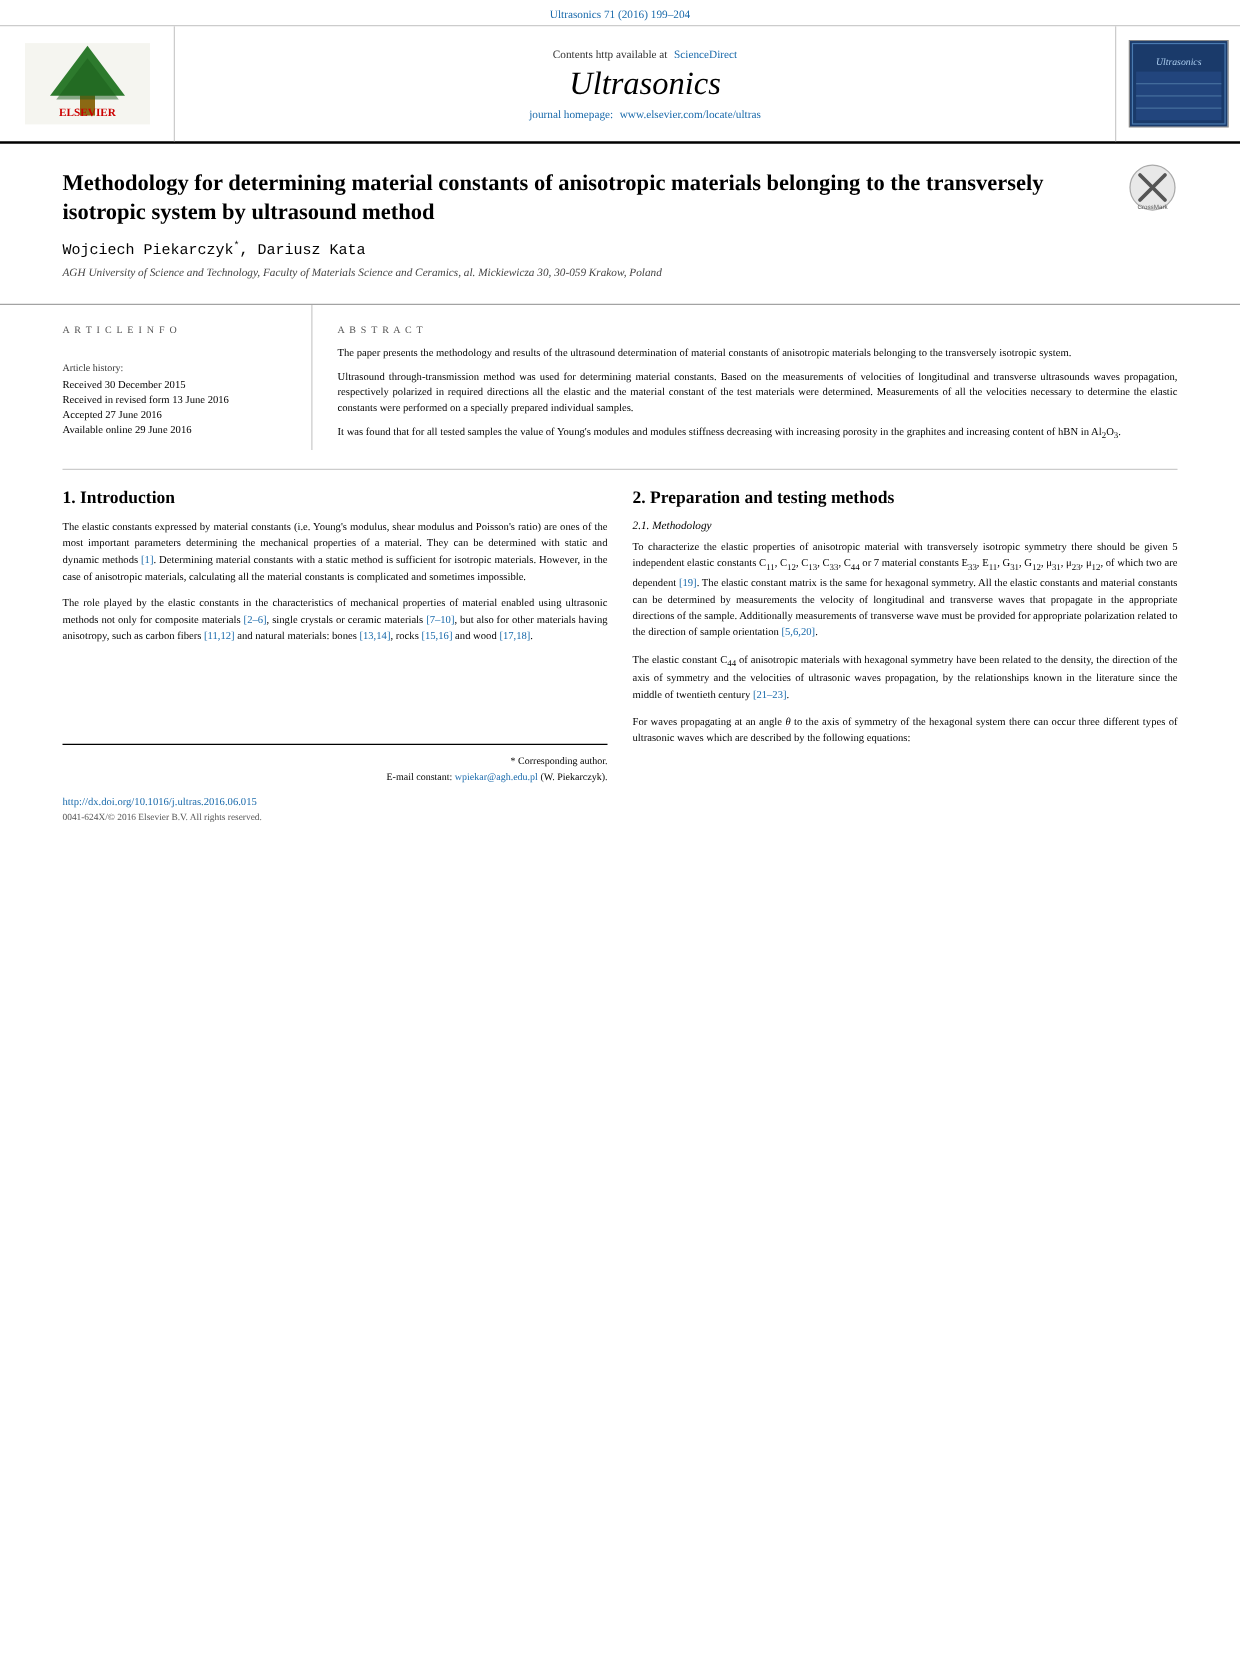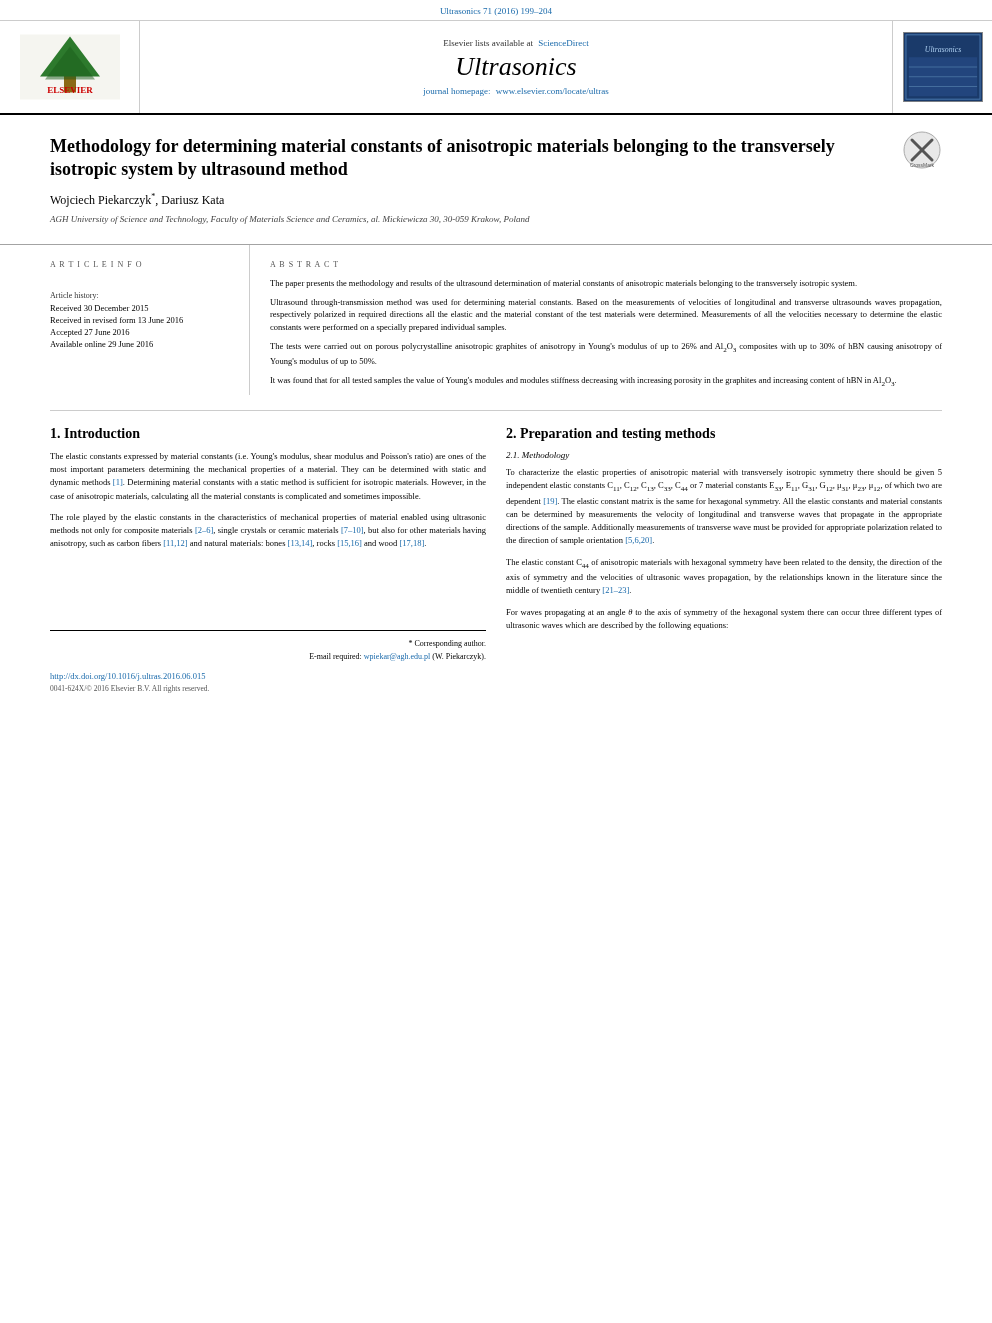"Elsevier lists available at" span { text: Elsevier lists -> Contents http }
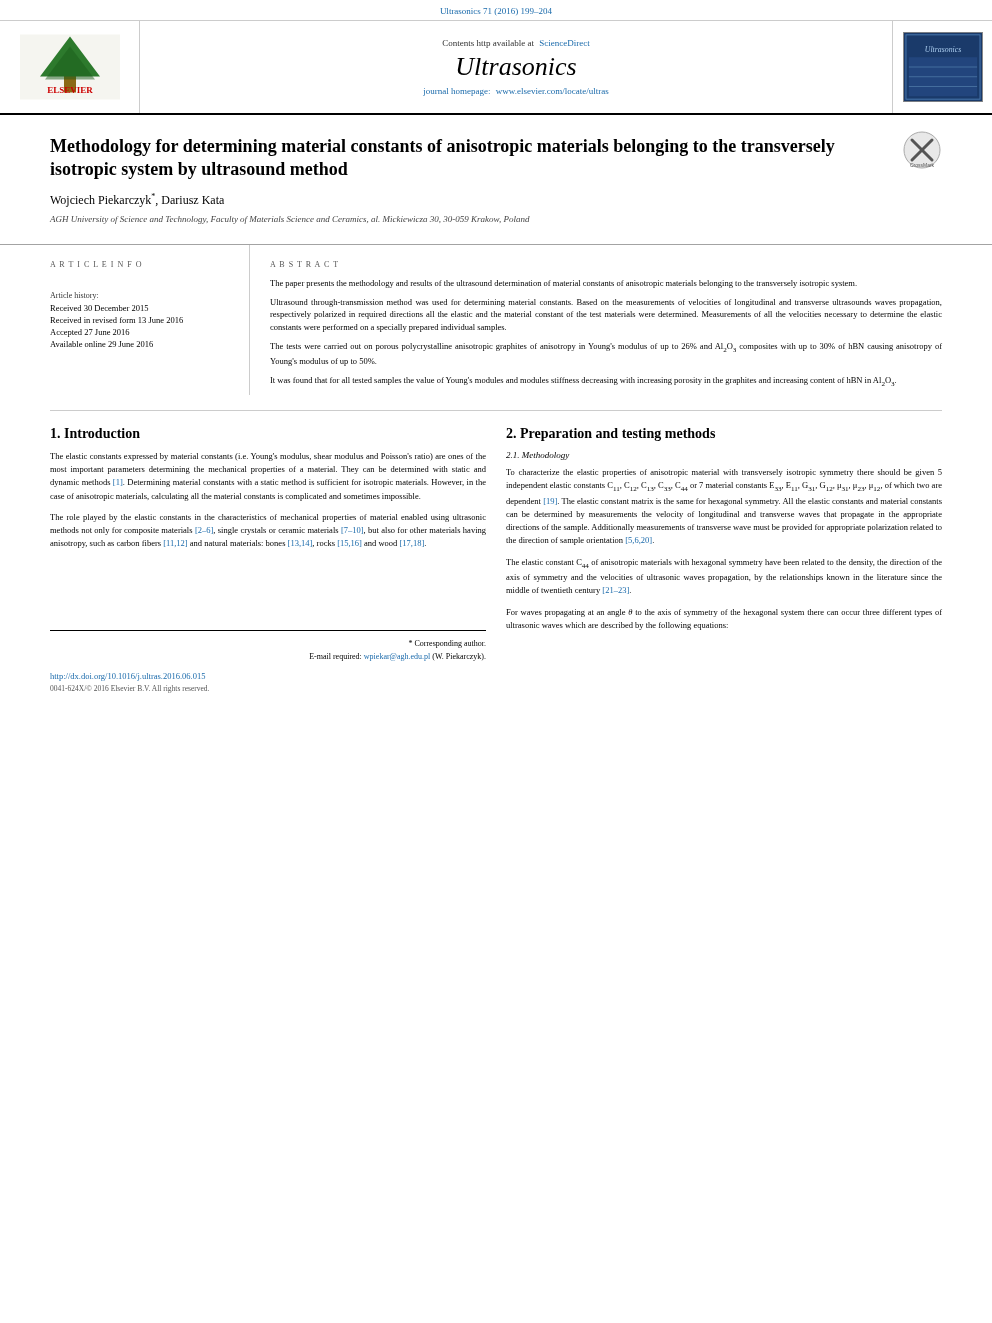"Wojciech Piekarczyk*, Dariusz Kata" .article-authors { font-family: none -> Liberation Mono, monospace }
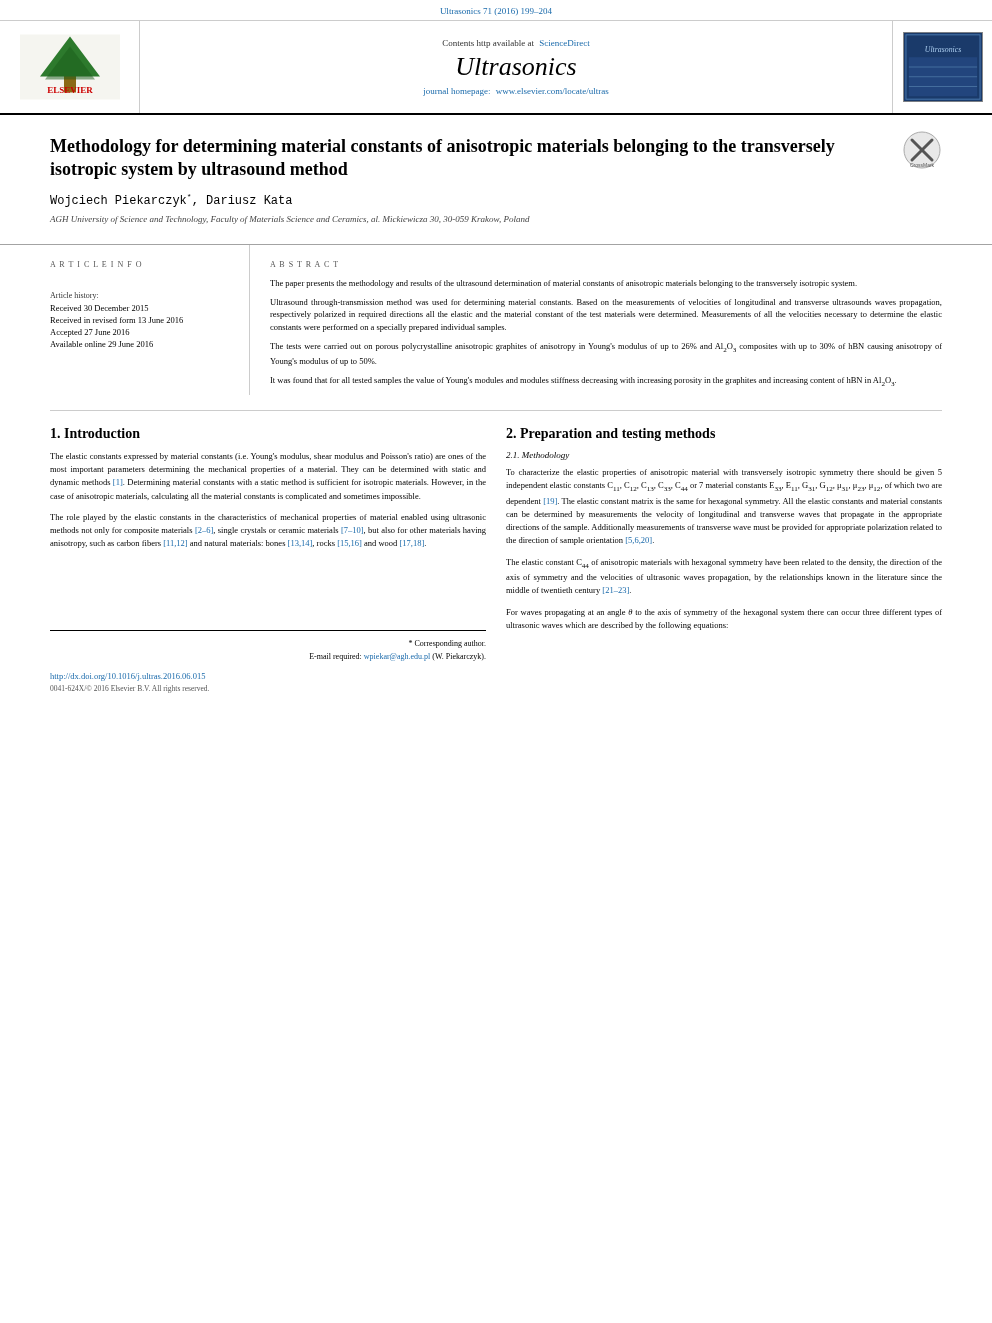"The tests were carried out" p { html: <p>The tests were carried out on porous polycrystalline anisotropic graphites of anisotropy in Young's modulus of up to 26% and Al<sub>2</sub>O<sub>3</sub> composites with up to 30% of hBN causing anisotropy of Young's modulus of up to 50%.</p> -> none }
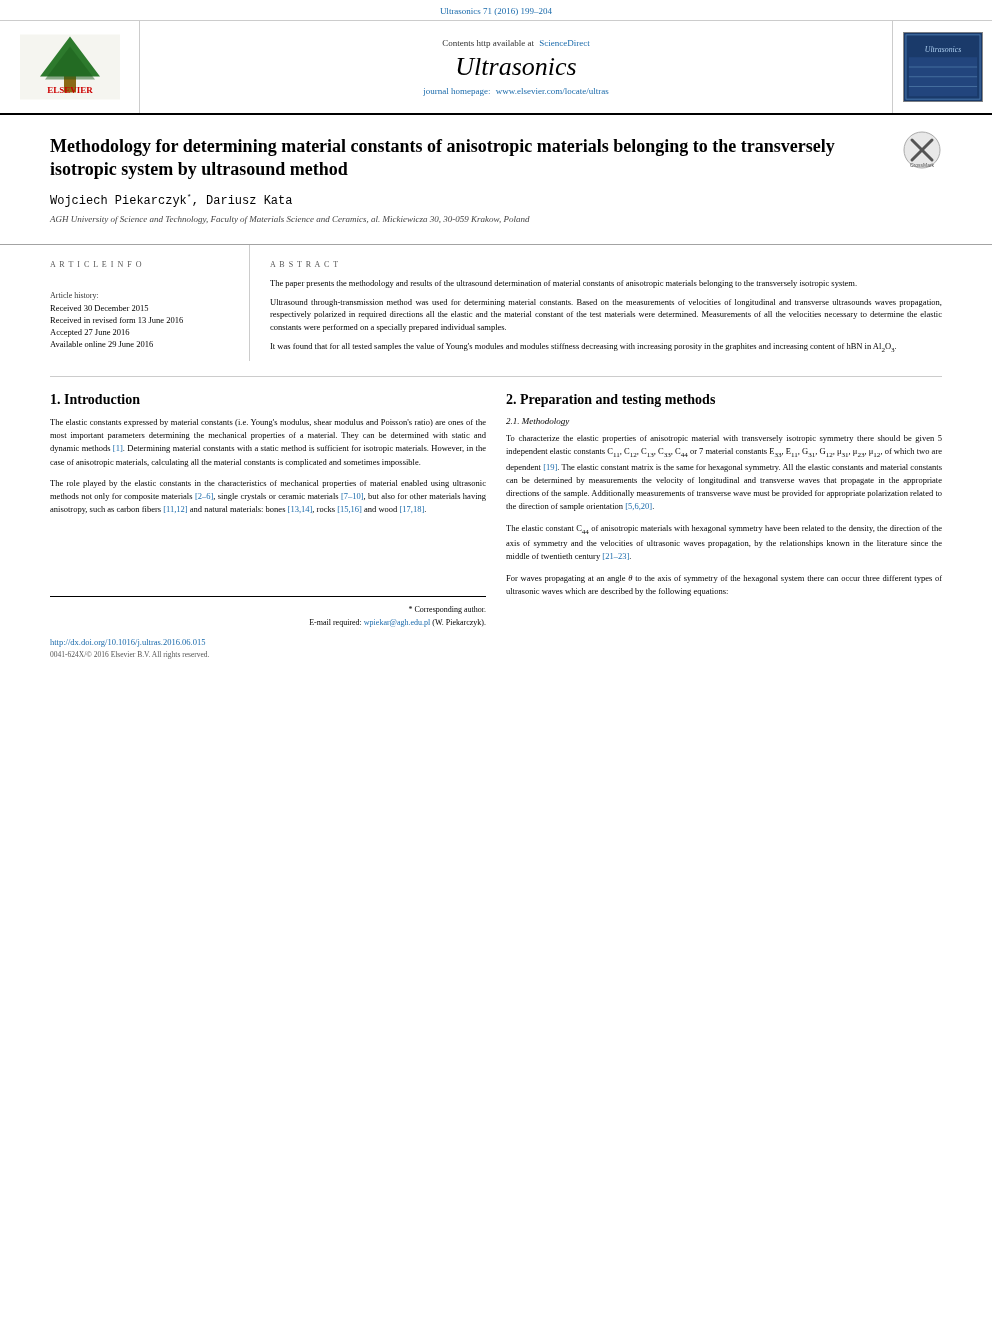"E-mail required:" span { text: required -> constant }
